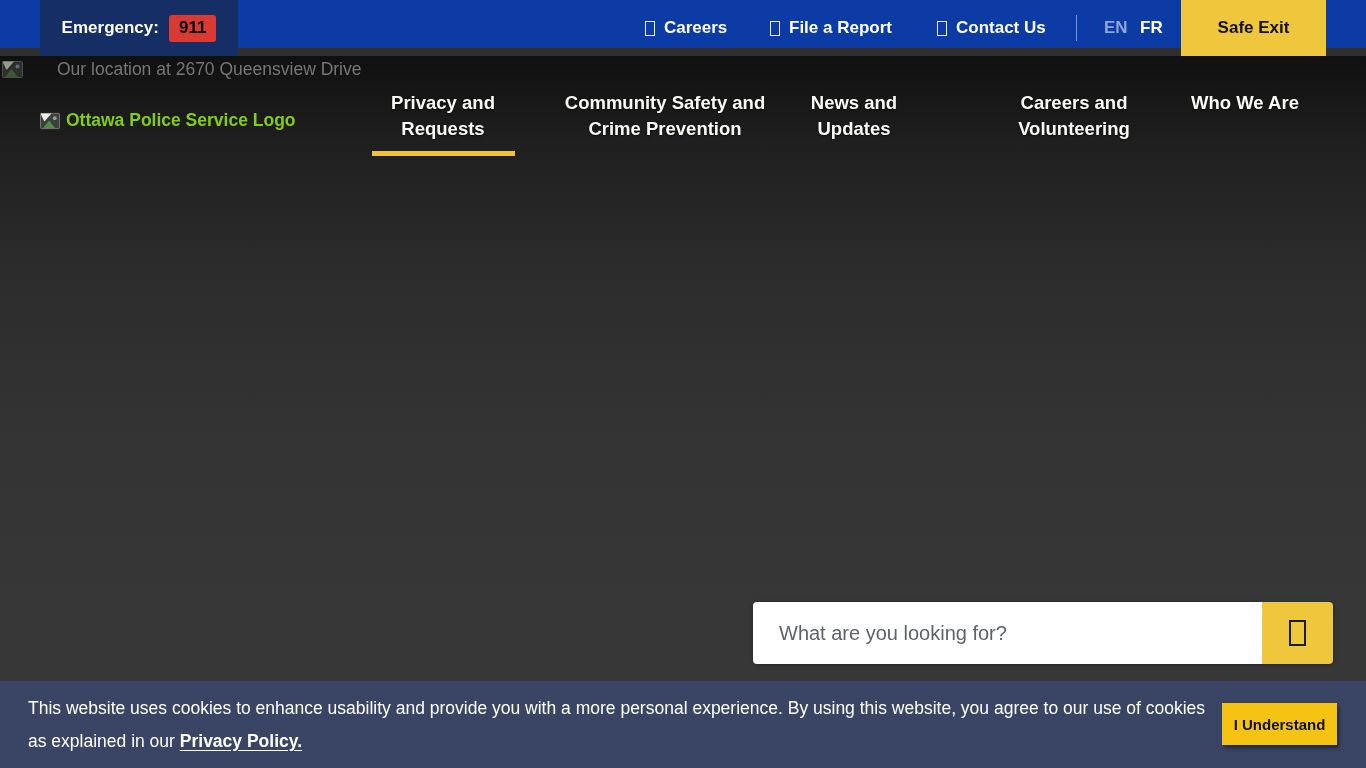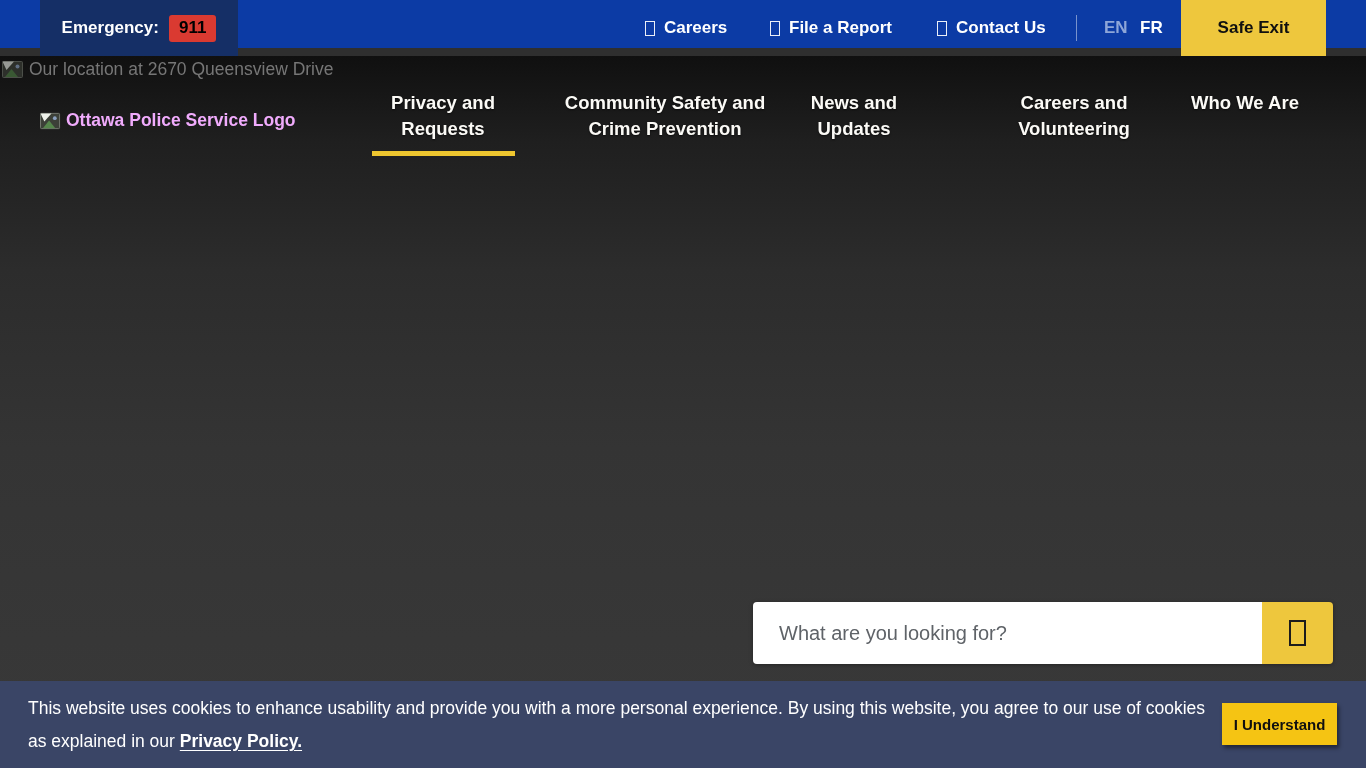"Our location at 2670 Queensview" .broken-location .alt { margin-left: none -> 28px }
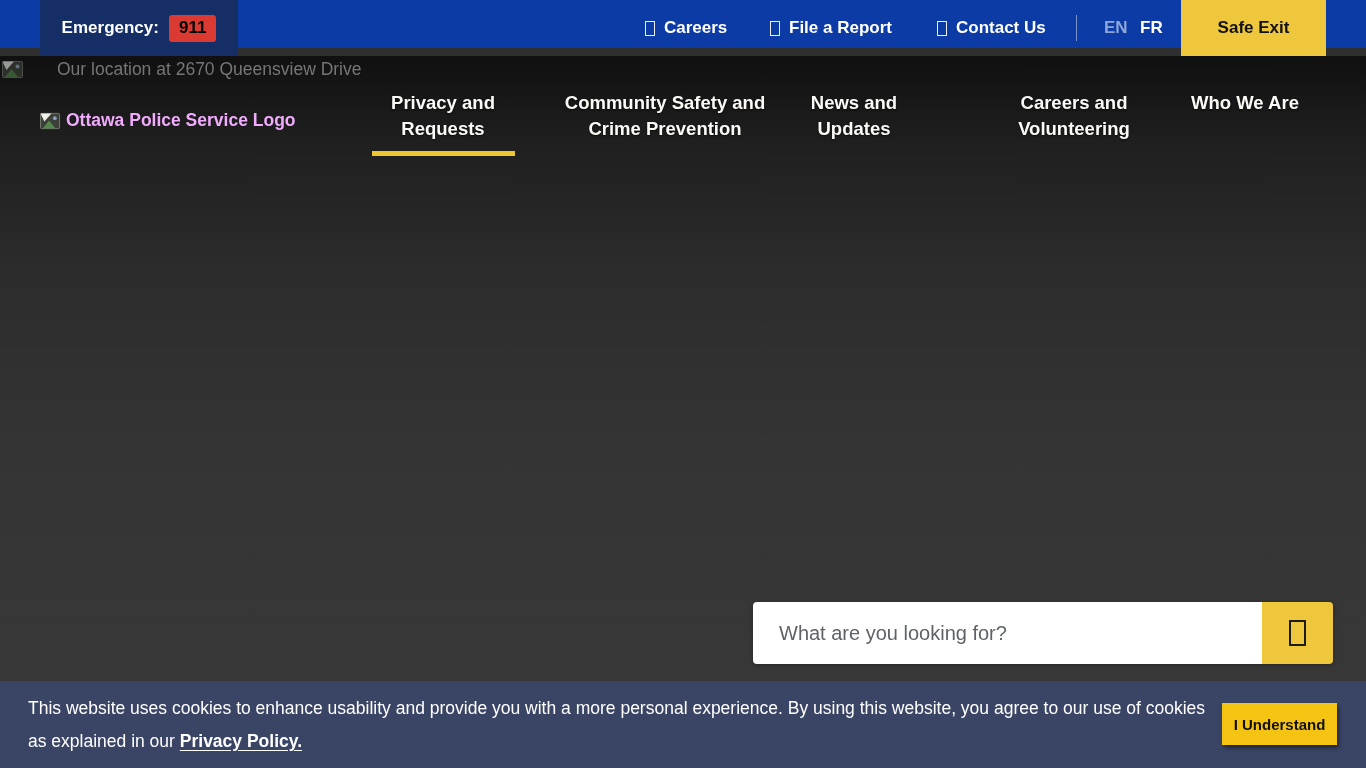"Ottawa Police Service Logo" .broken-logo .alt { color: #f0abfc -> #84cc16 }
